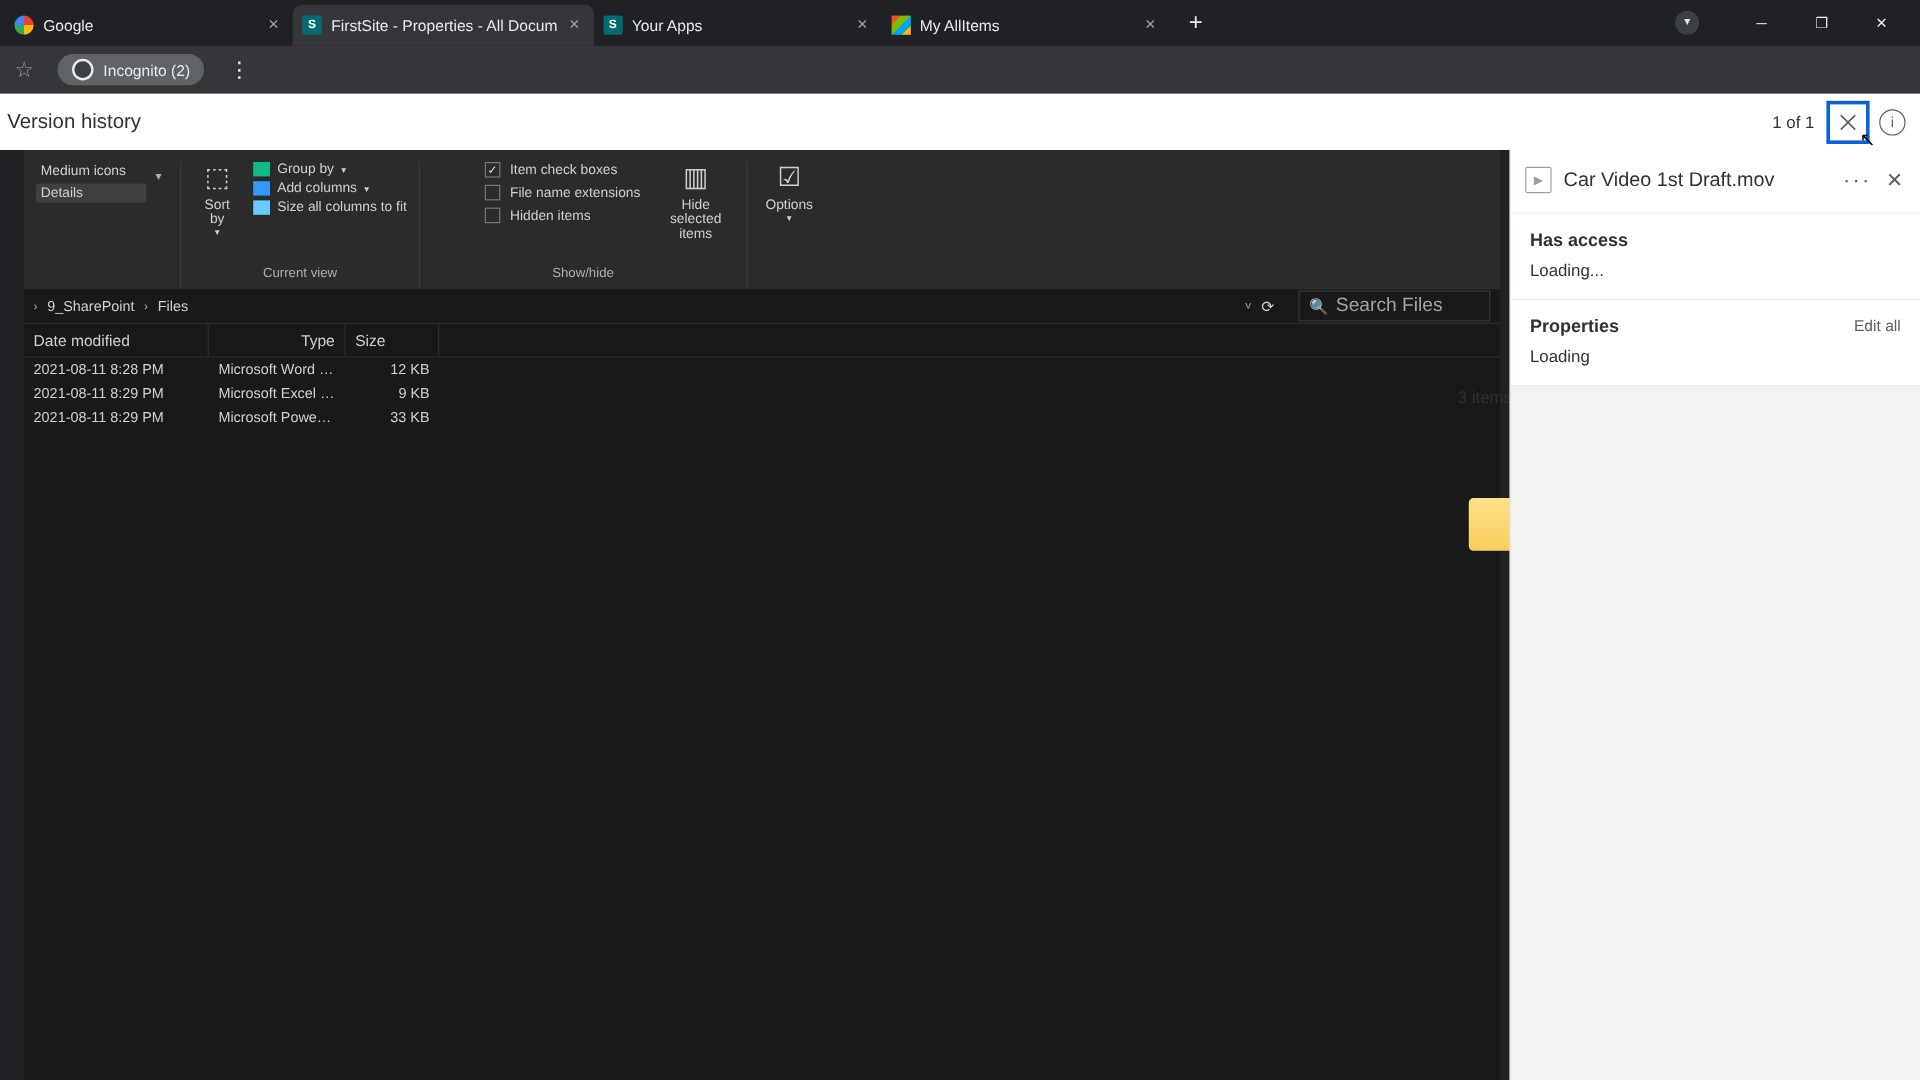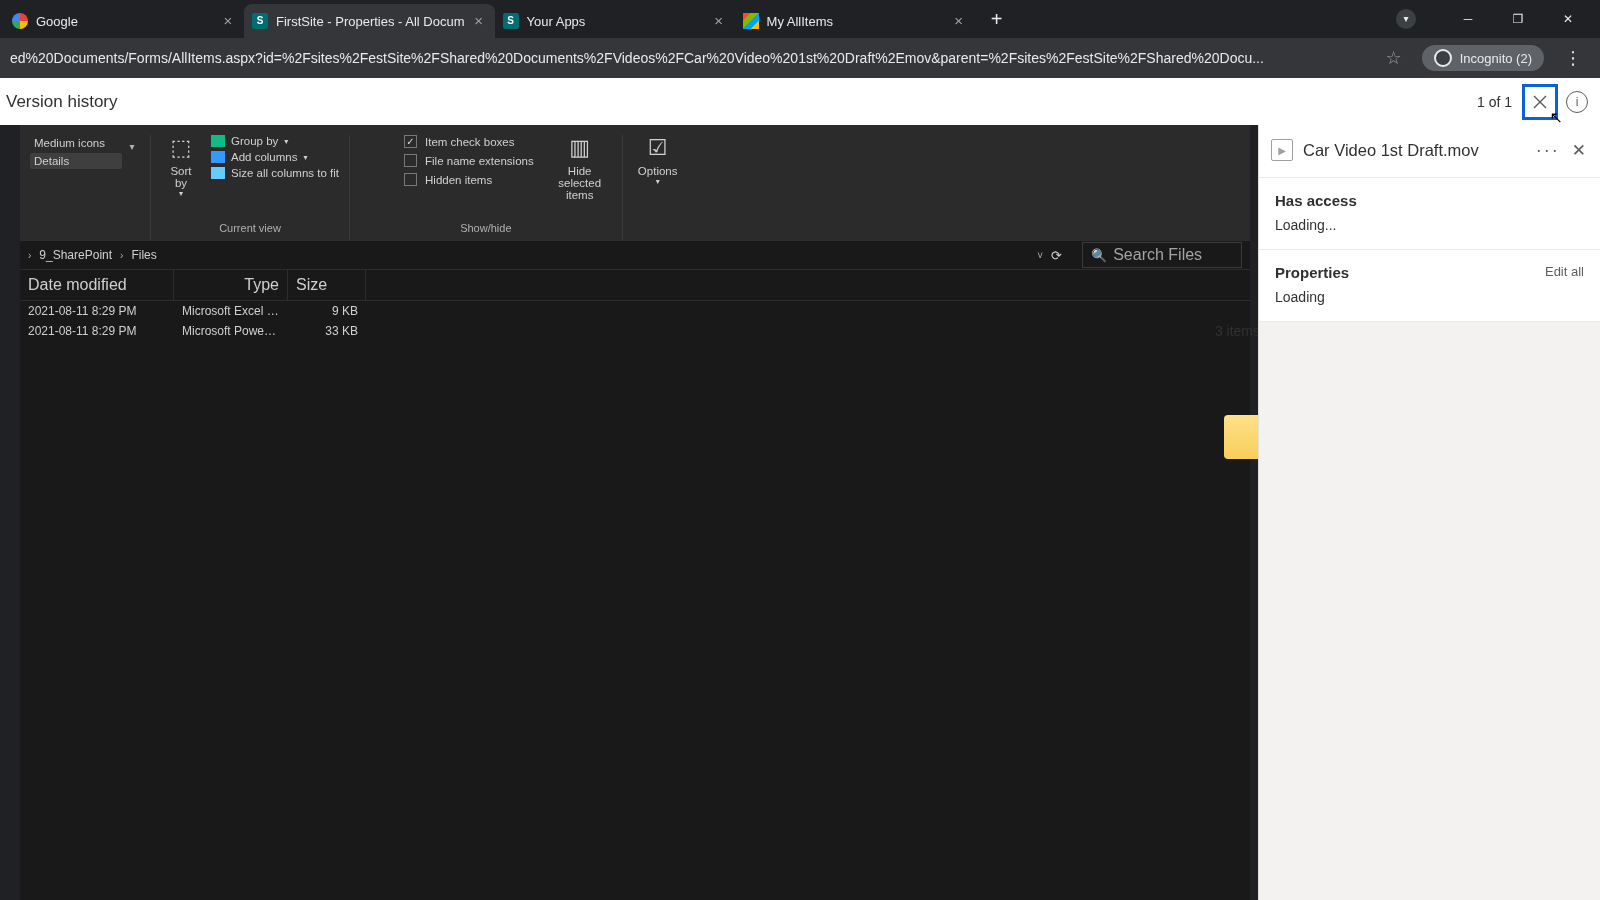"ed%20Documents/Forms/AllItems.aspx?id=%2" div.url { html: <div>ed%20Documents/Forms/AllItems.aspx?id=%2Fsites%2FestSite%2FShared%20Documents%2FVideos%2FCar%20Video%201st%20Draft%2Emov&amp;parent=%2Fsites%2FestSite%2FShared%20Docu...</div> -> none }
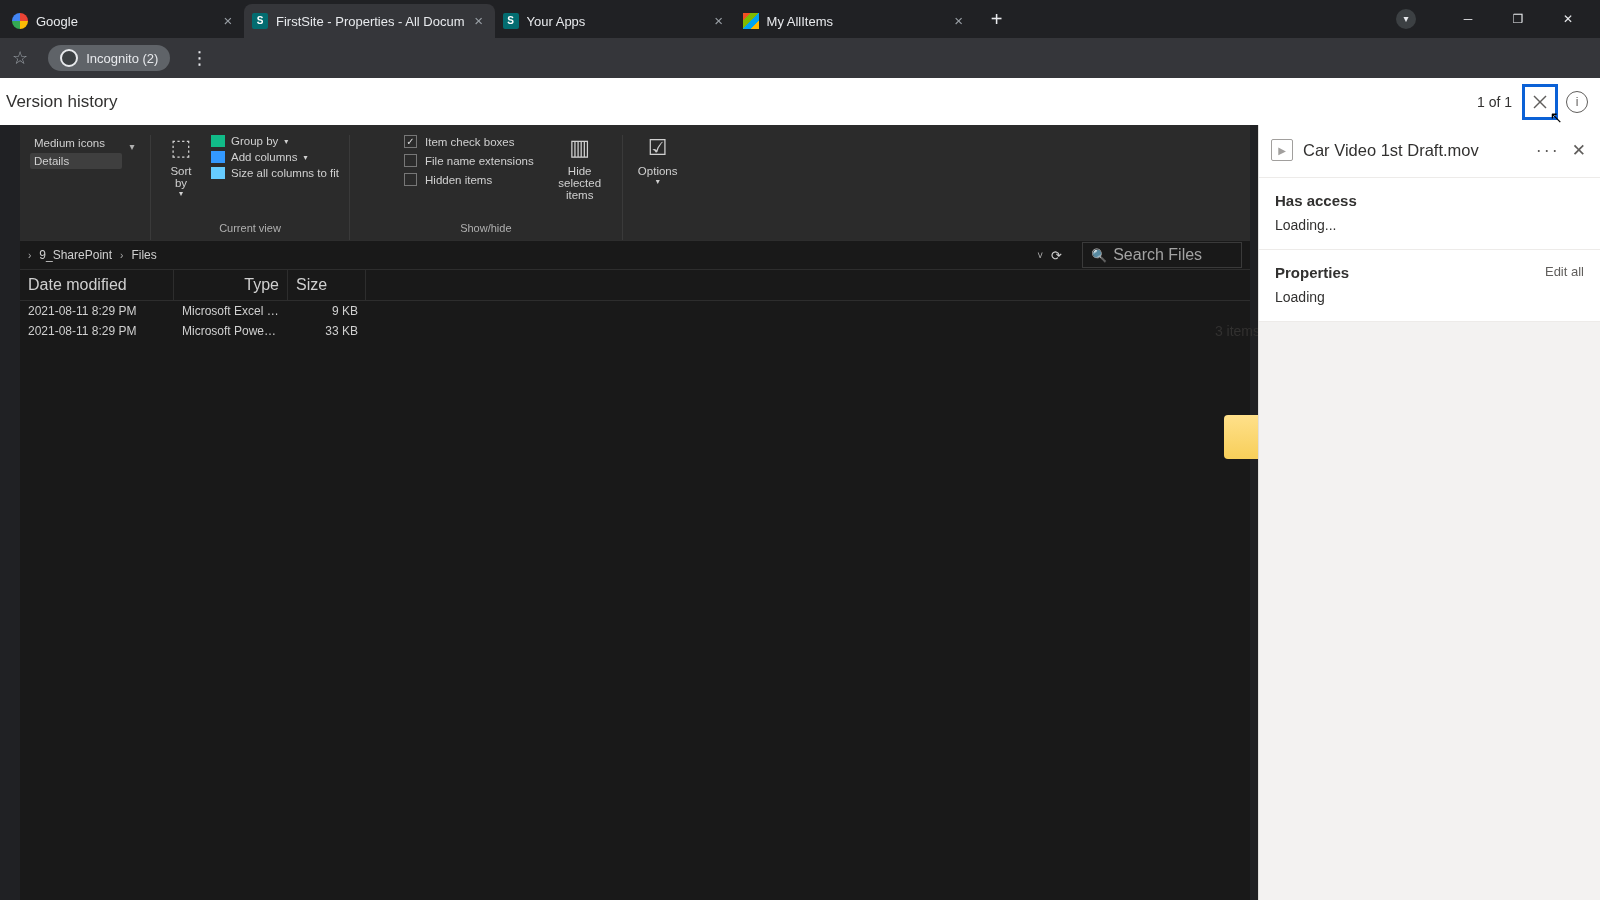"Date modified" .colhdr .col { font-size: 16px -> 13px }
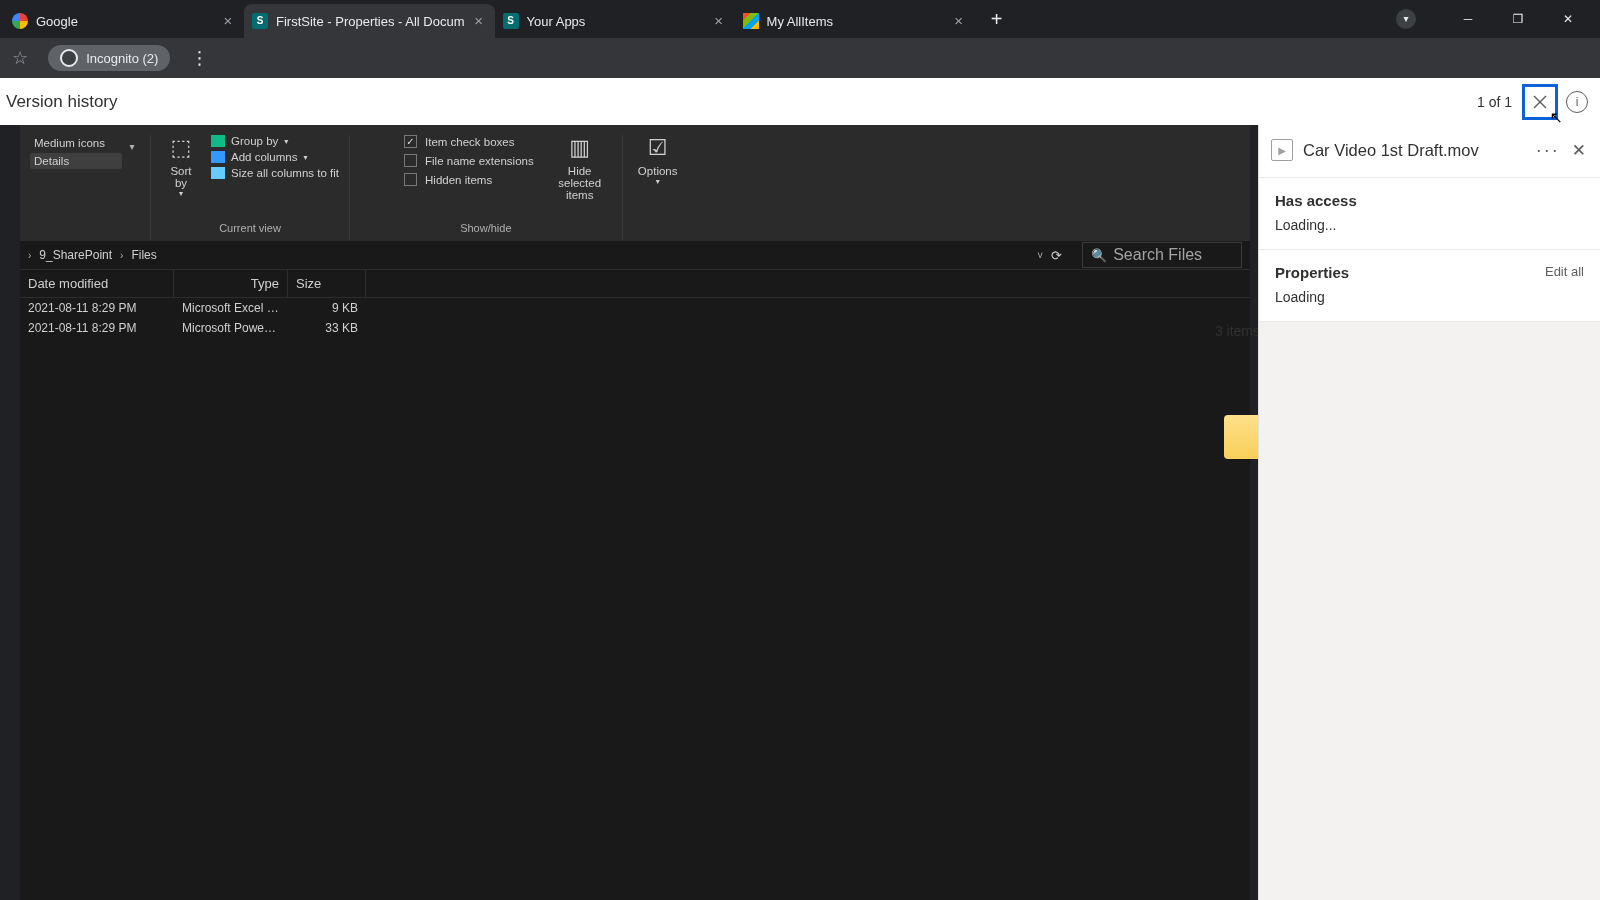"2021-08-11 8:28 PM" div.filerow { html: none -> <div> <div>2021-08-11 8:28 PM</div> <div>Microsoft Word D...</div> <div>12 KB</div> </div> }
